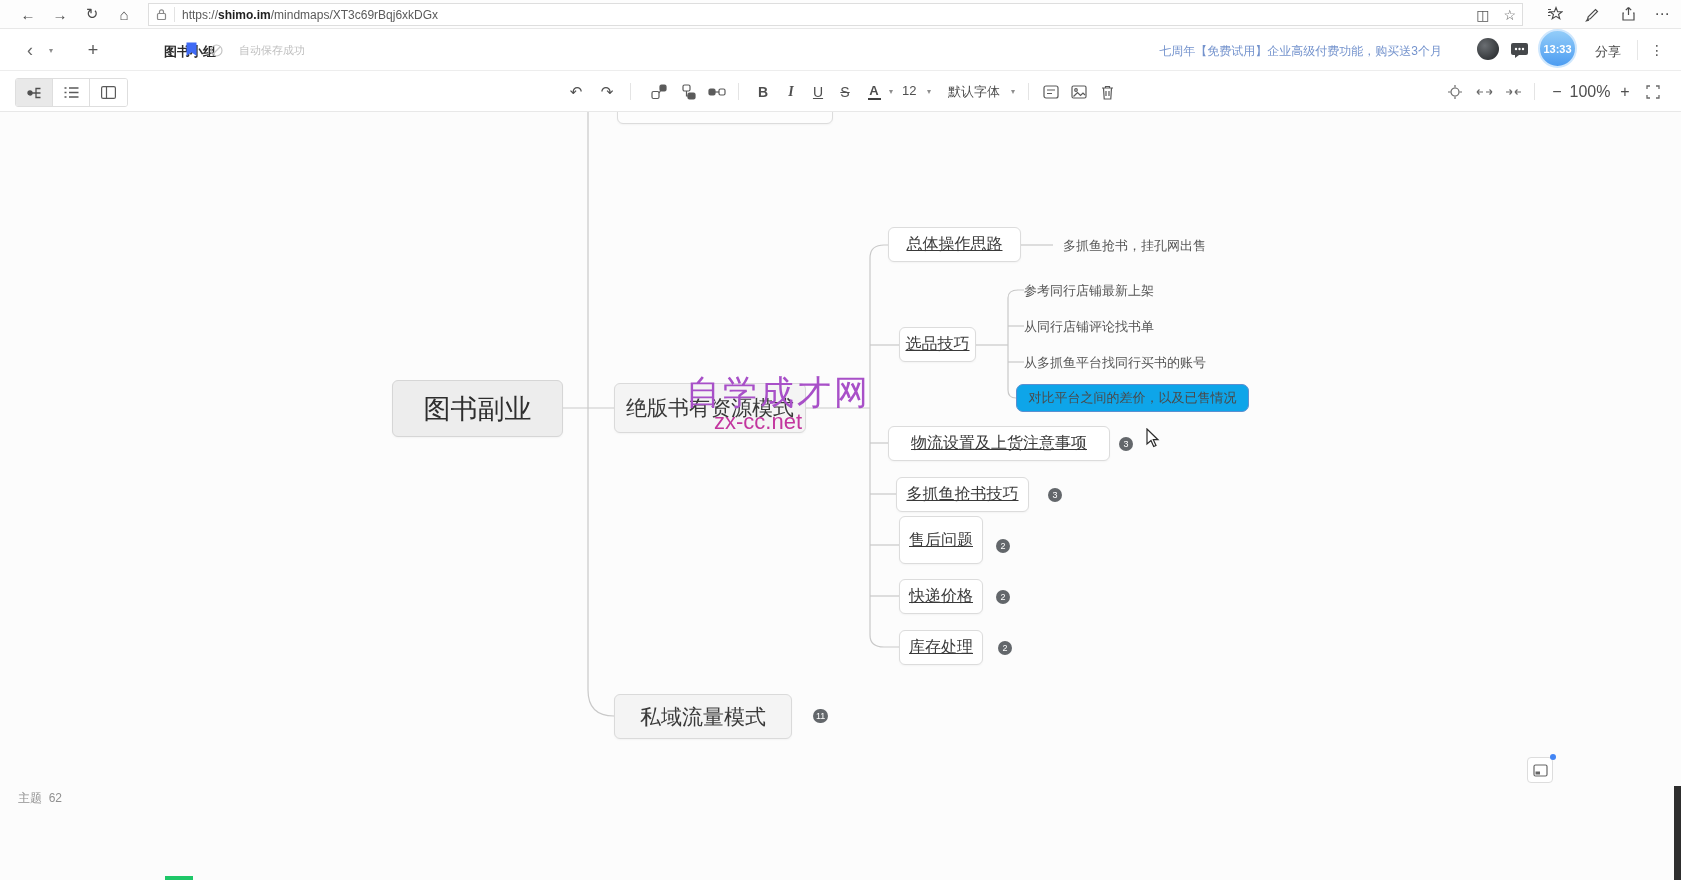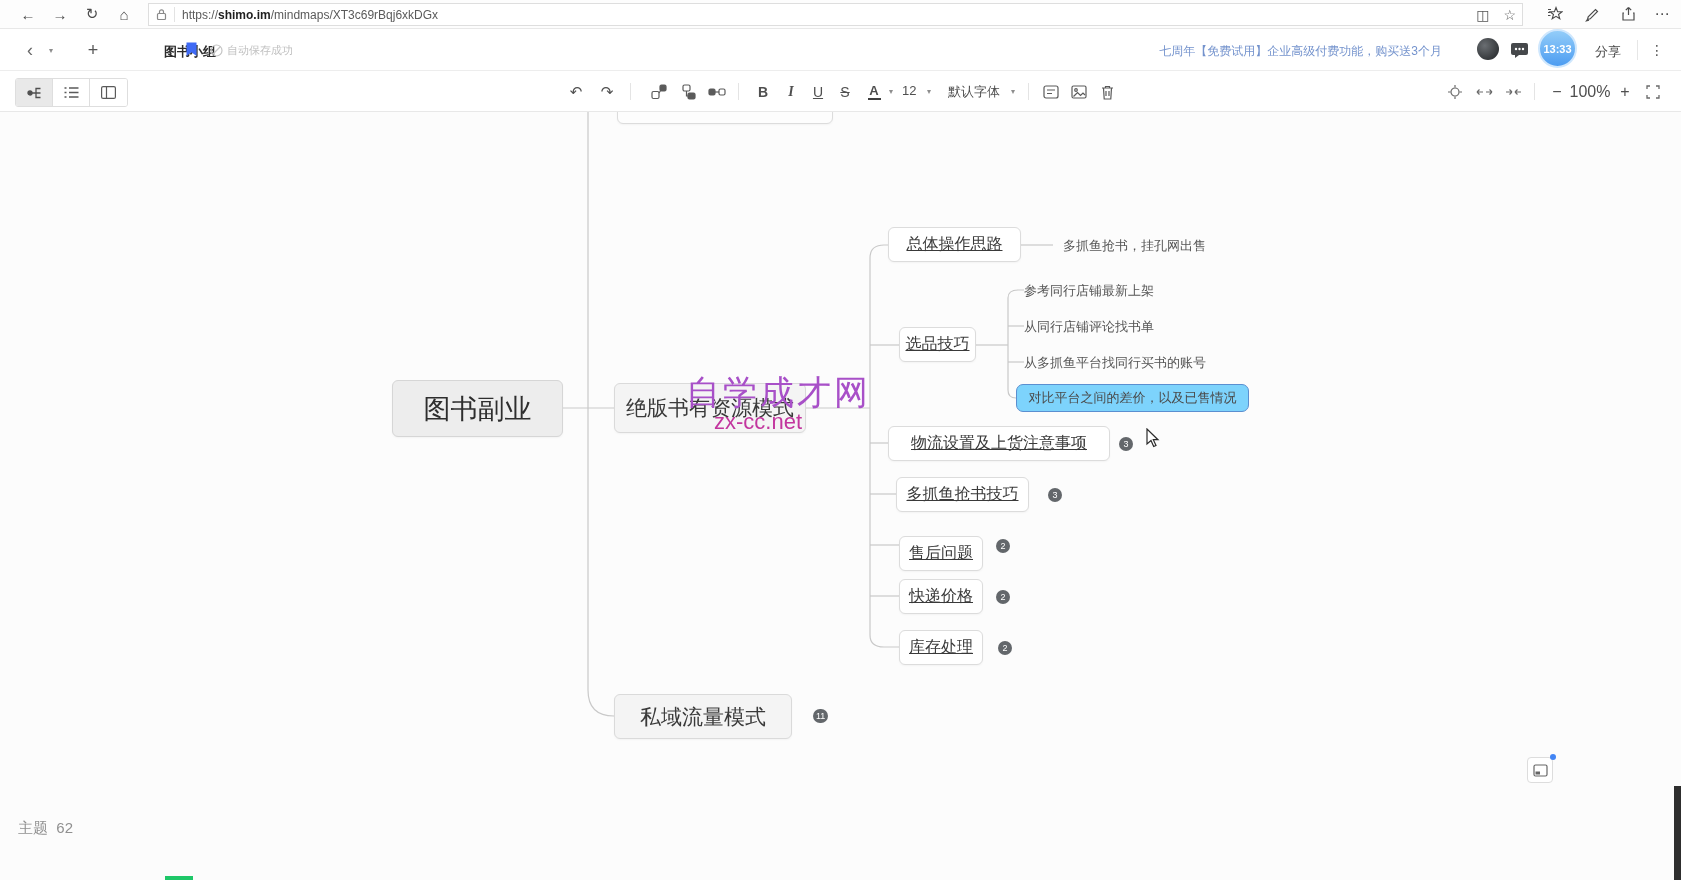"自动保存成功" .autosave { gap: 4px -> 16px }
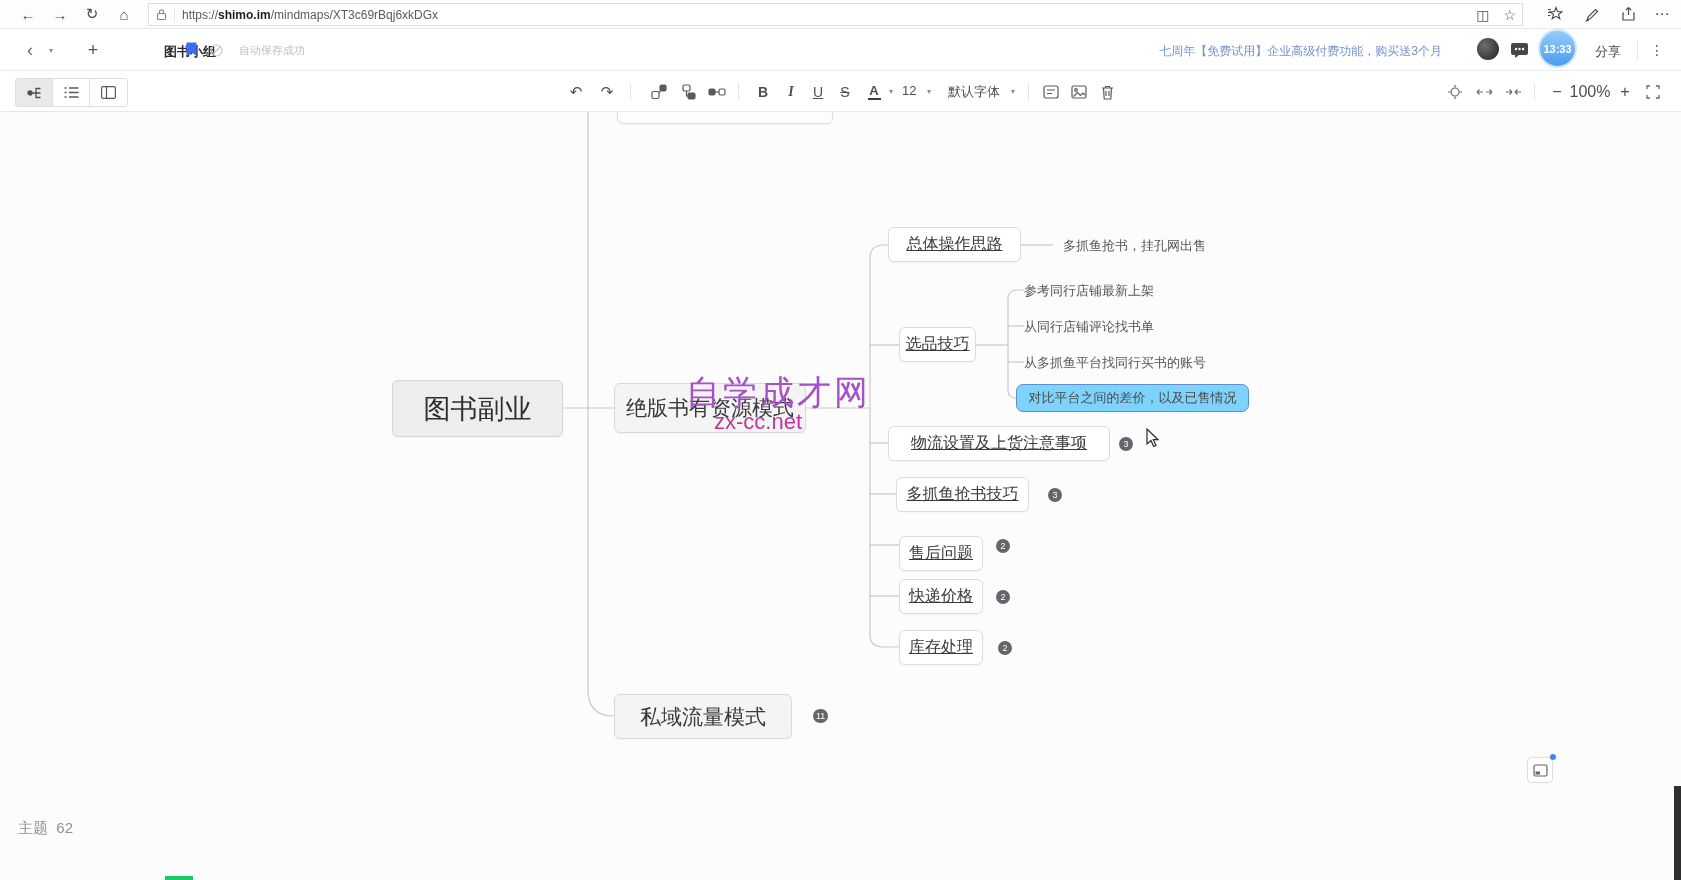"对比平台之间的差价，以及已售情况" .leaf-box { background: #7dd3fc -> #0ea5e9 }
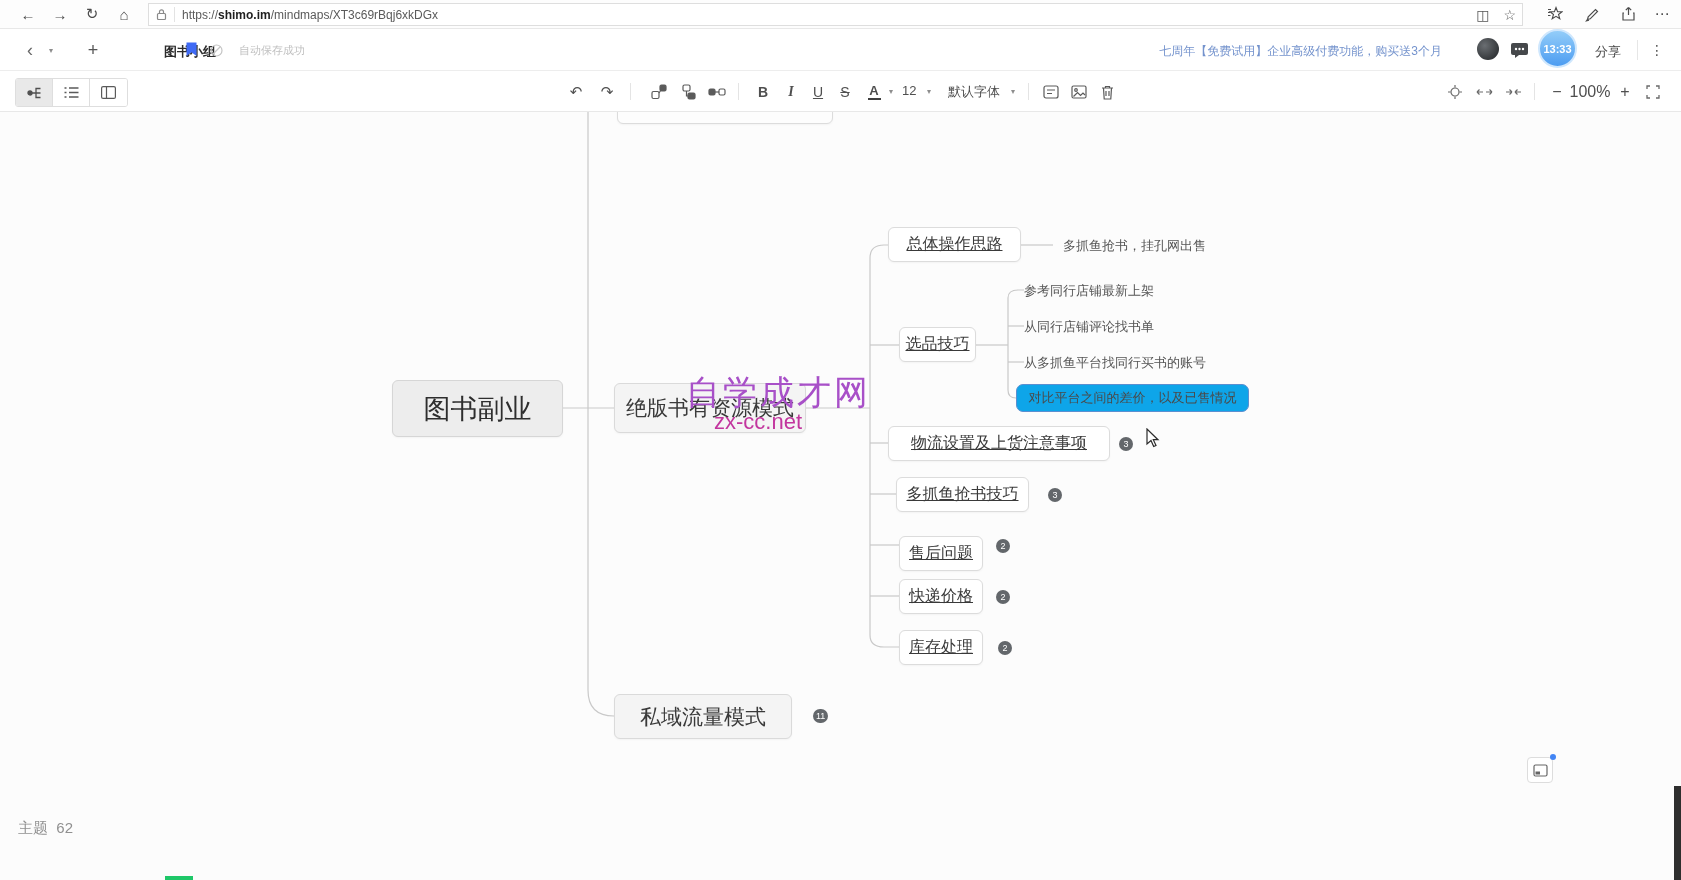"售后问题" div.node { height: 35px -> 48px; top: 424px -> 404px }
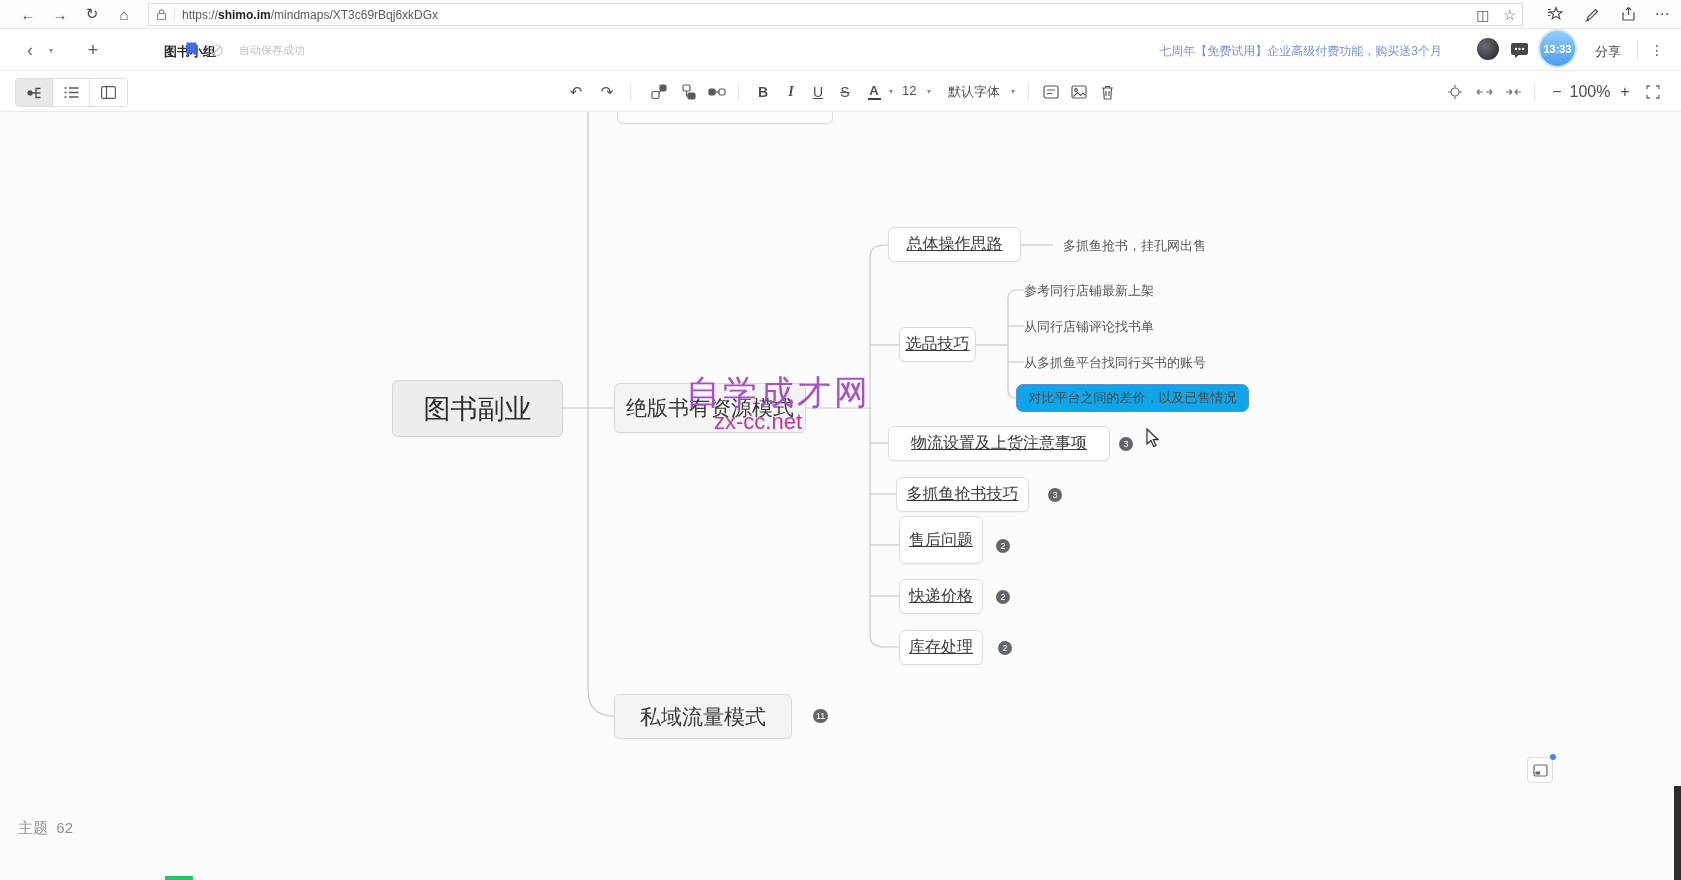"主题 62" .statusbar { font-size: 15px -> 12px; margin-top: 29px -> none }
